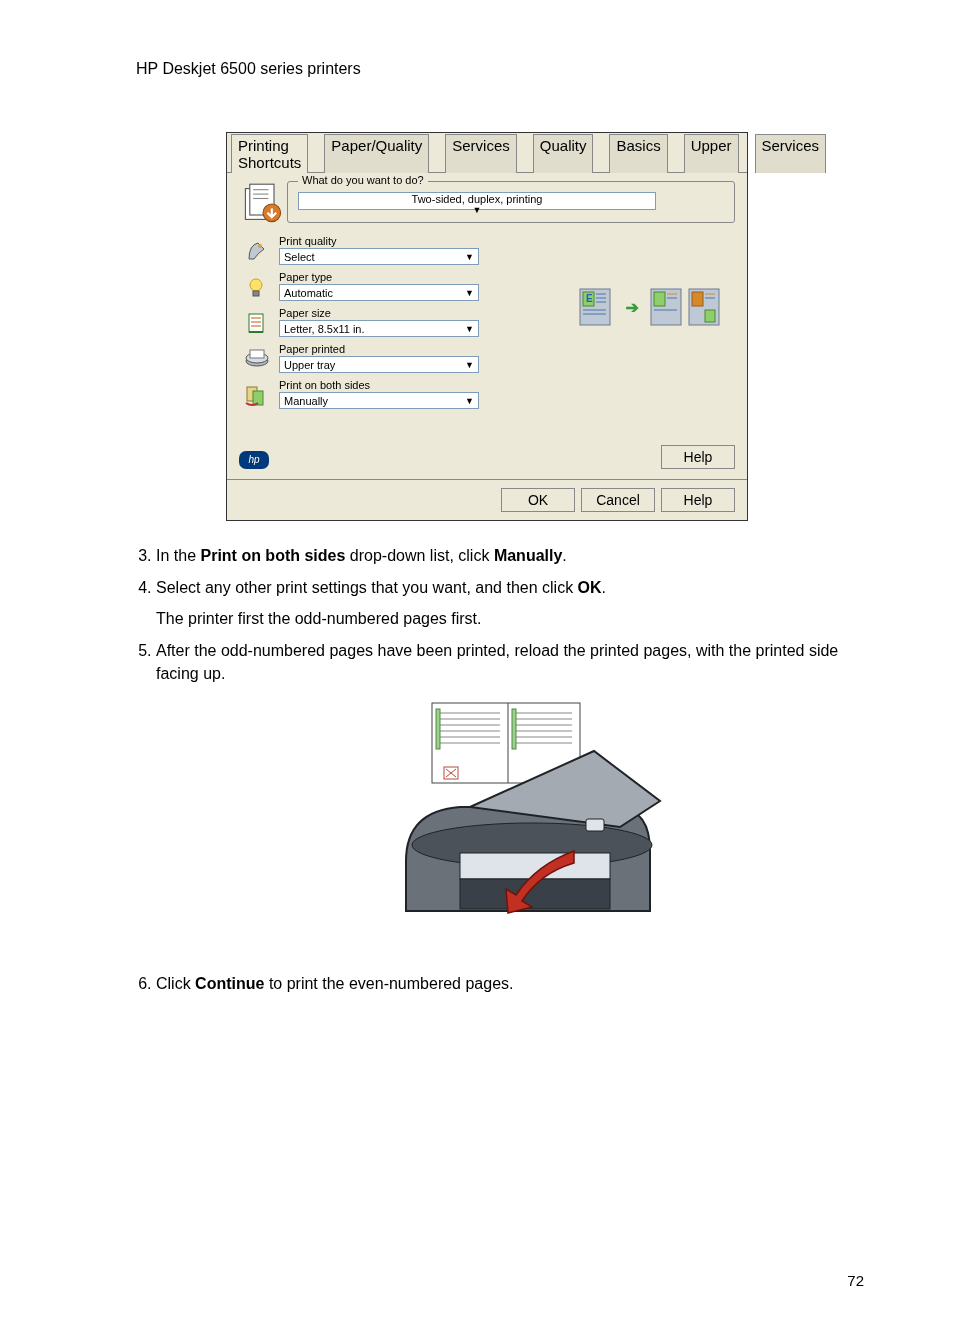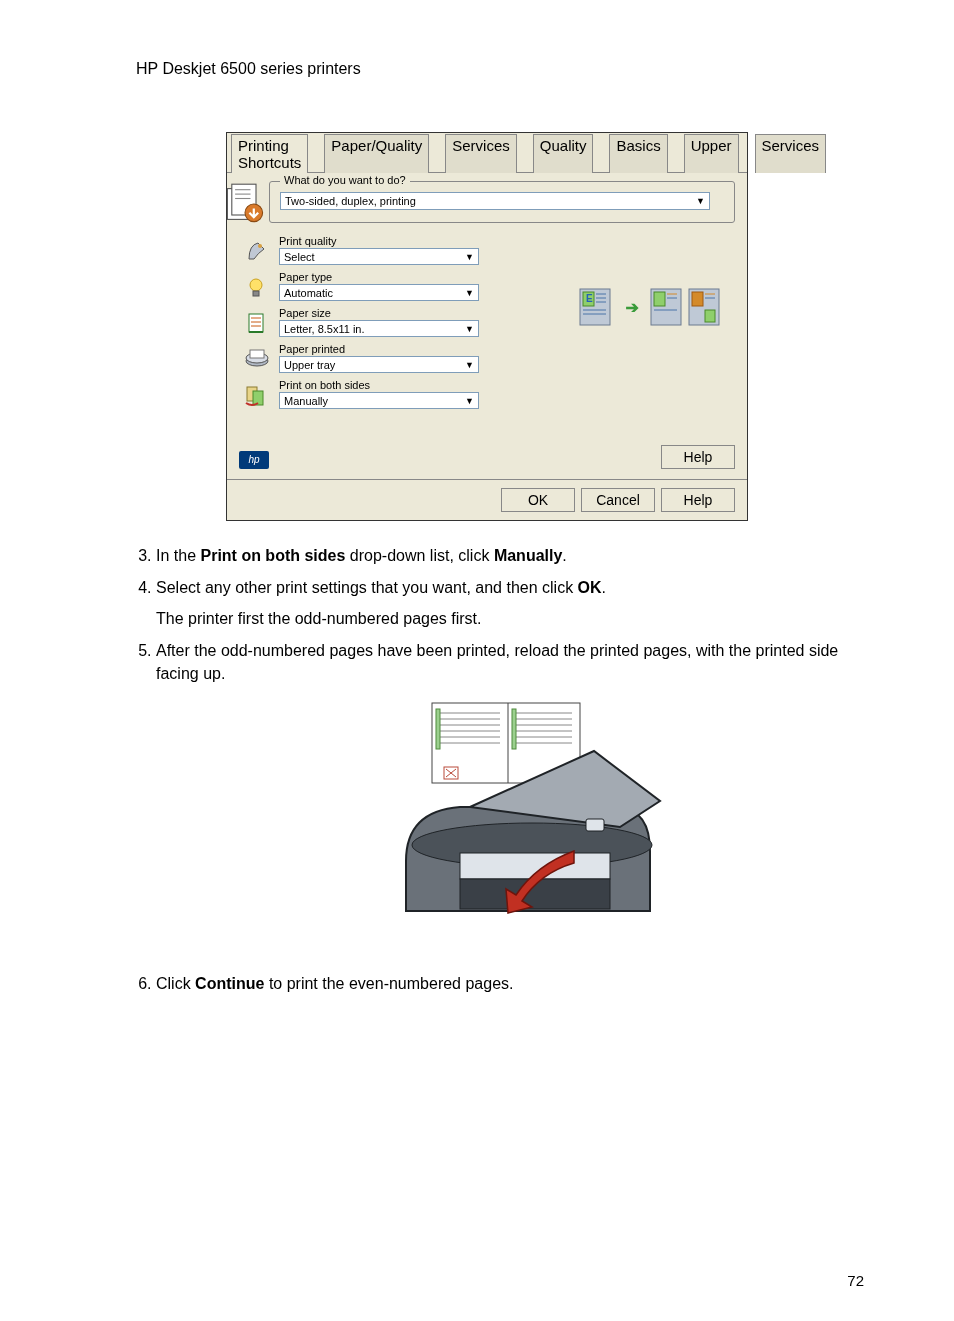"What do you want to" div.fieldset { margin-left: 30px -> 48px }
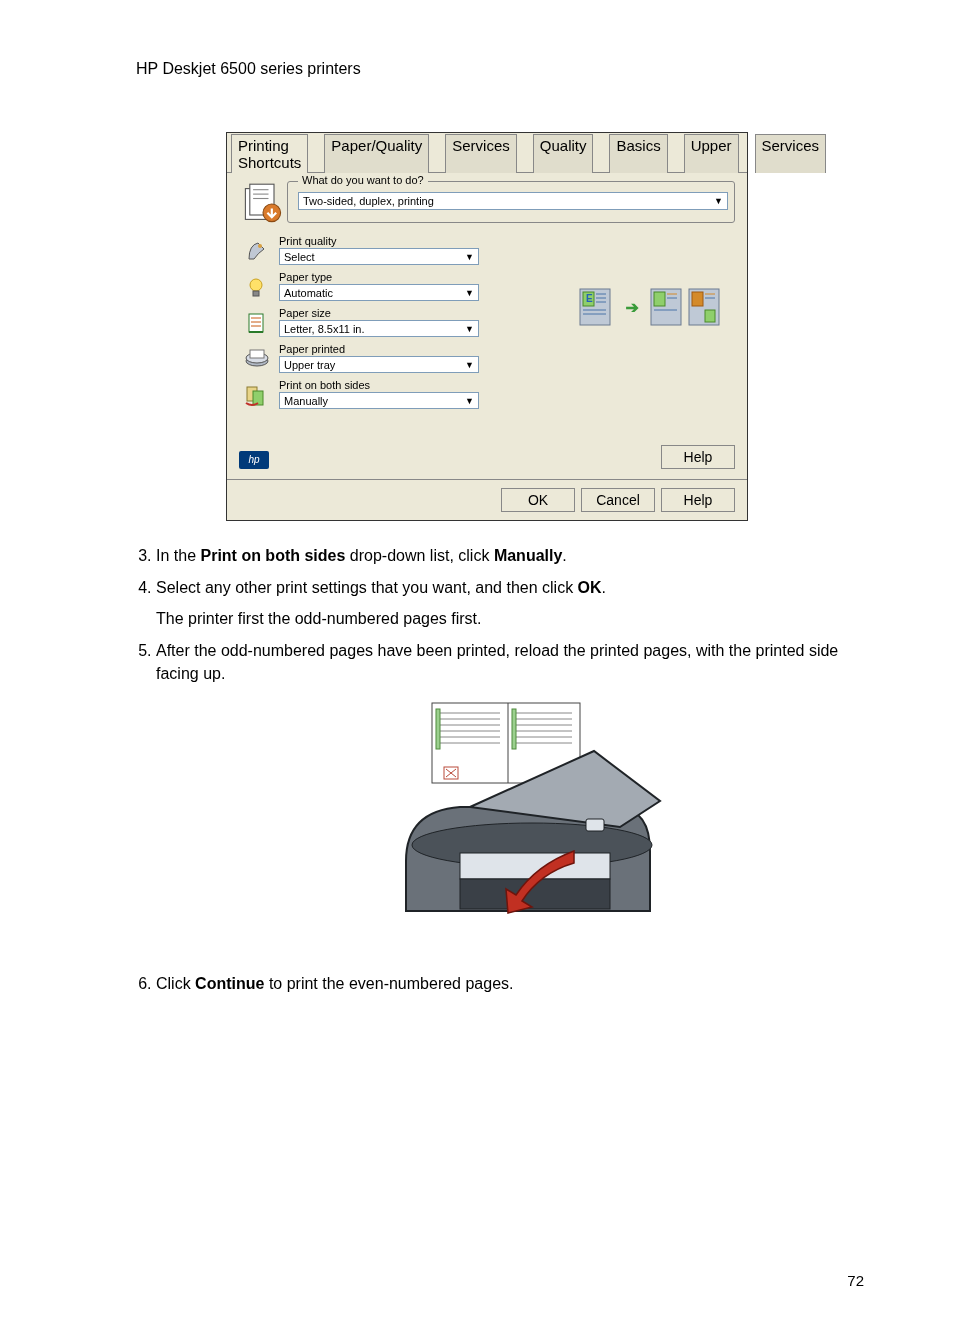"Two-sided, duplex, printing" div.task-select { flex-direction: none -> column; width: 430px -> 358px }
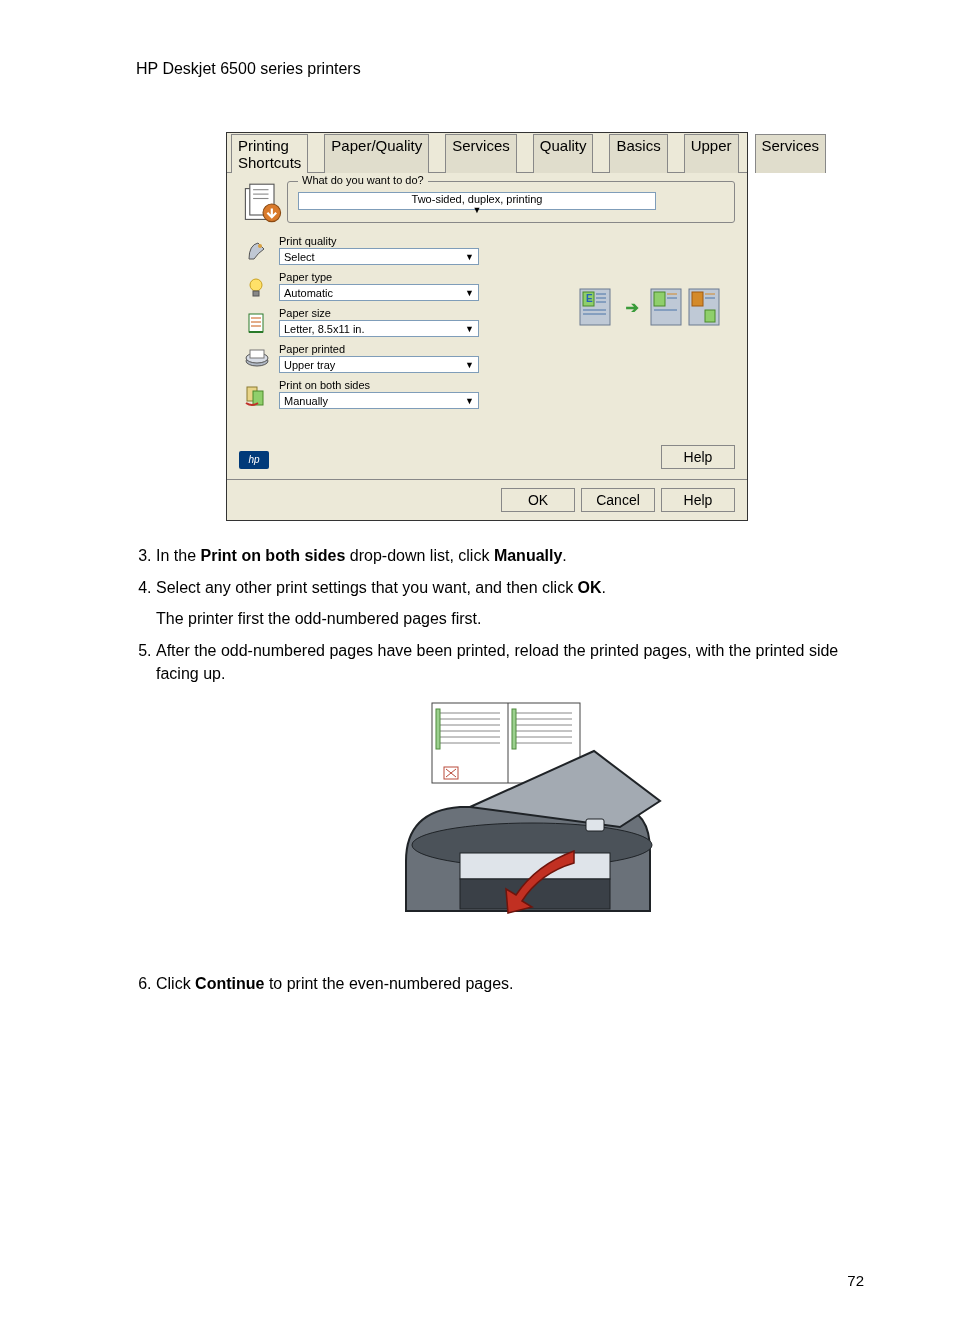"hp" .hp-logo { border-radius: 2px -> 7px }
